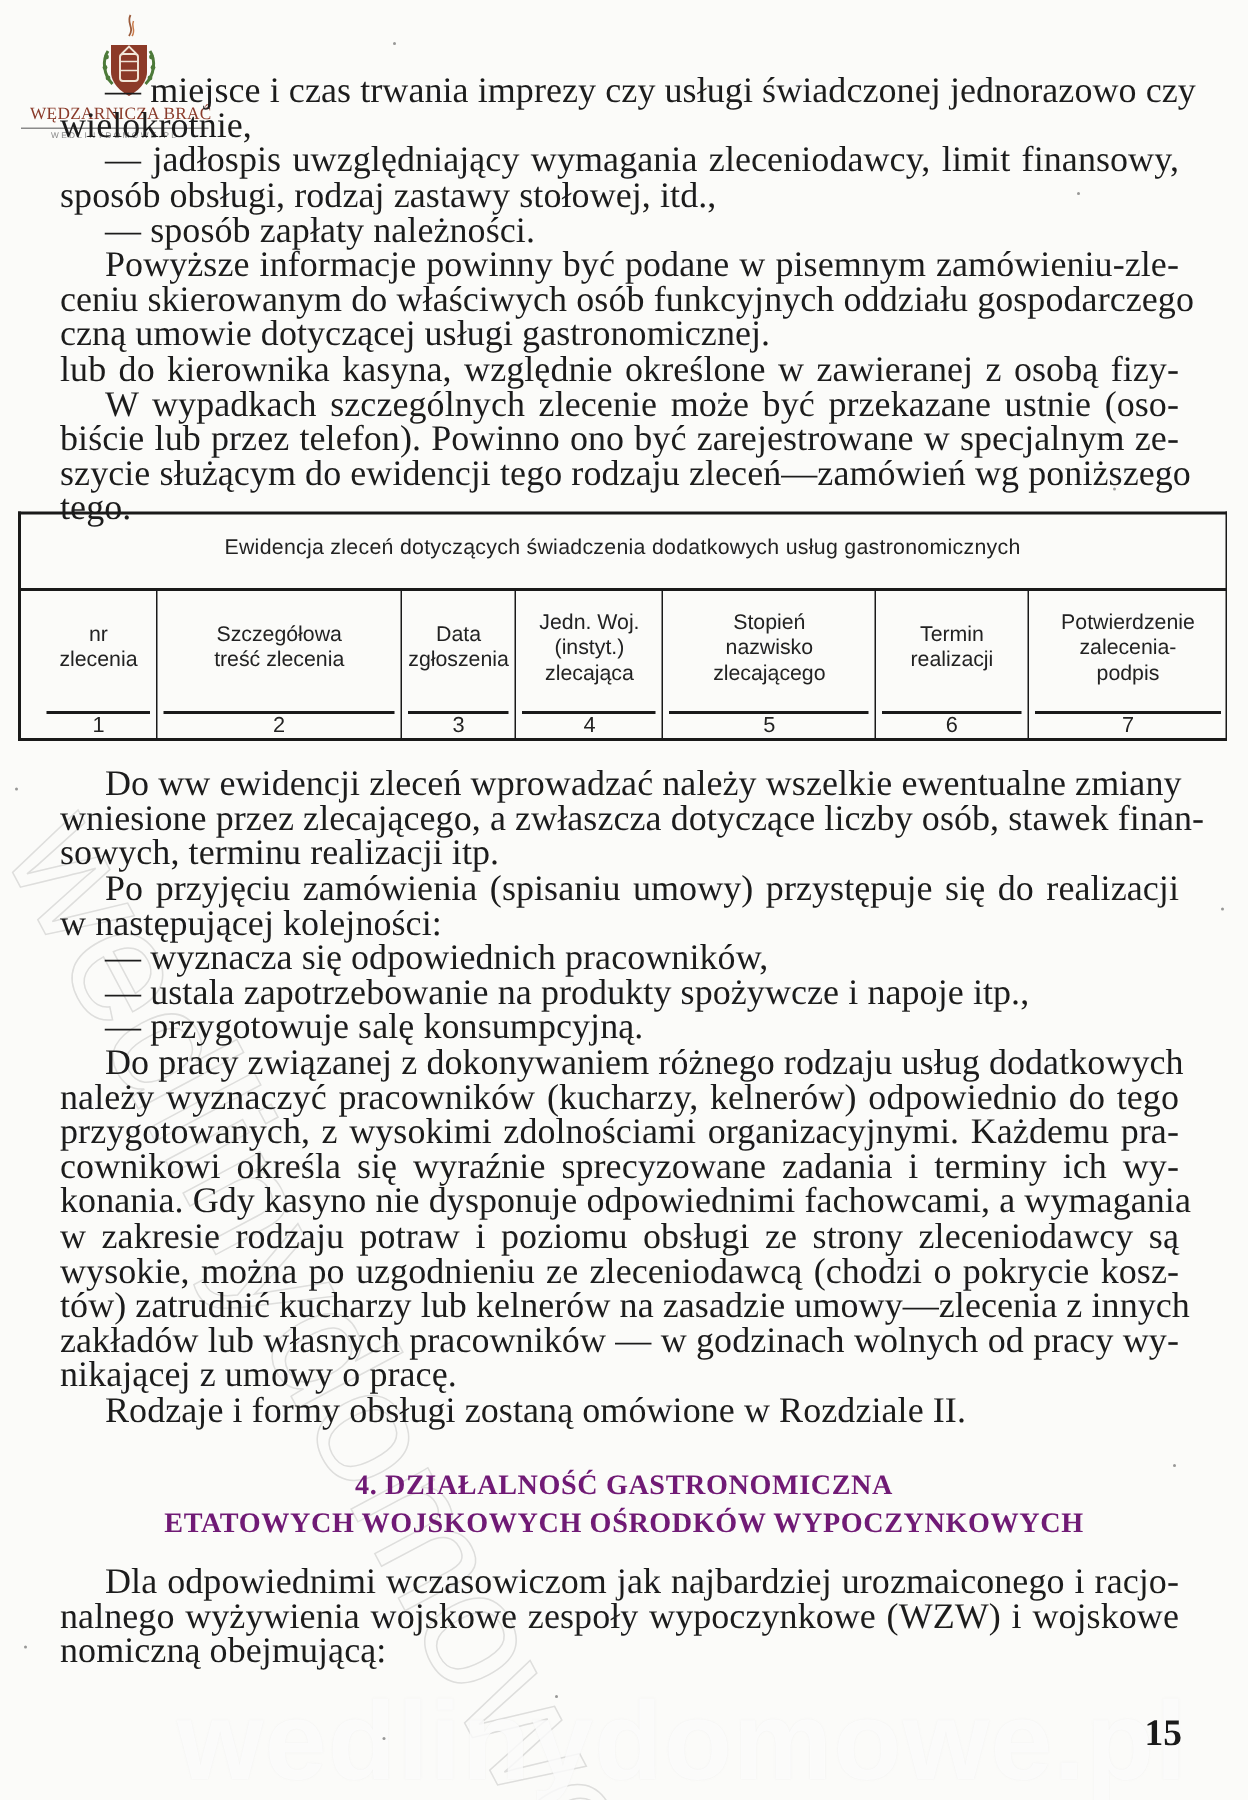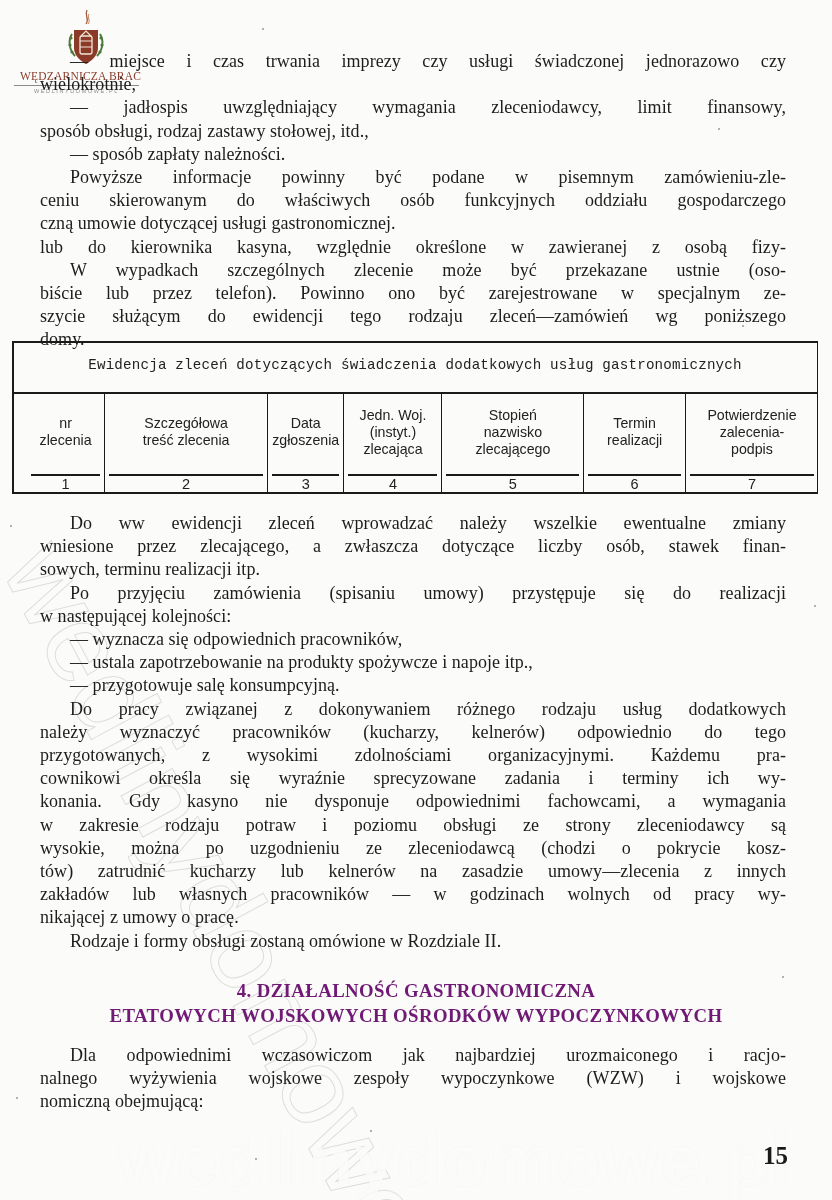"— miejsce i czas trwania" .text-block { font-size: 18px -> 24px }
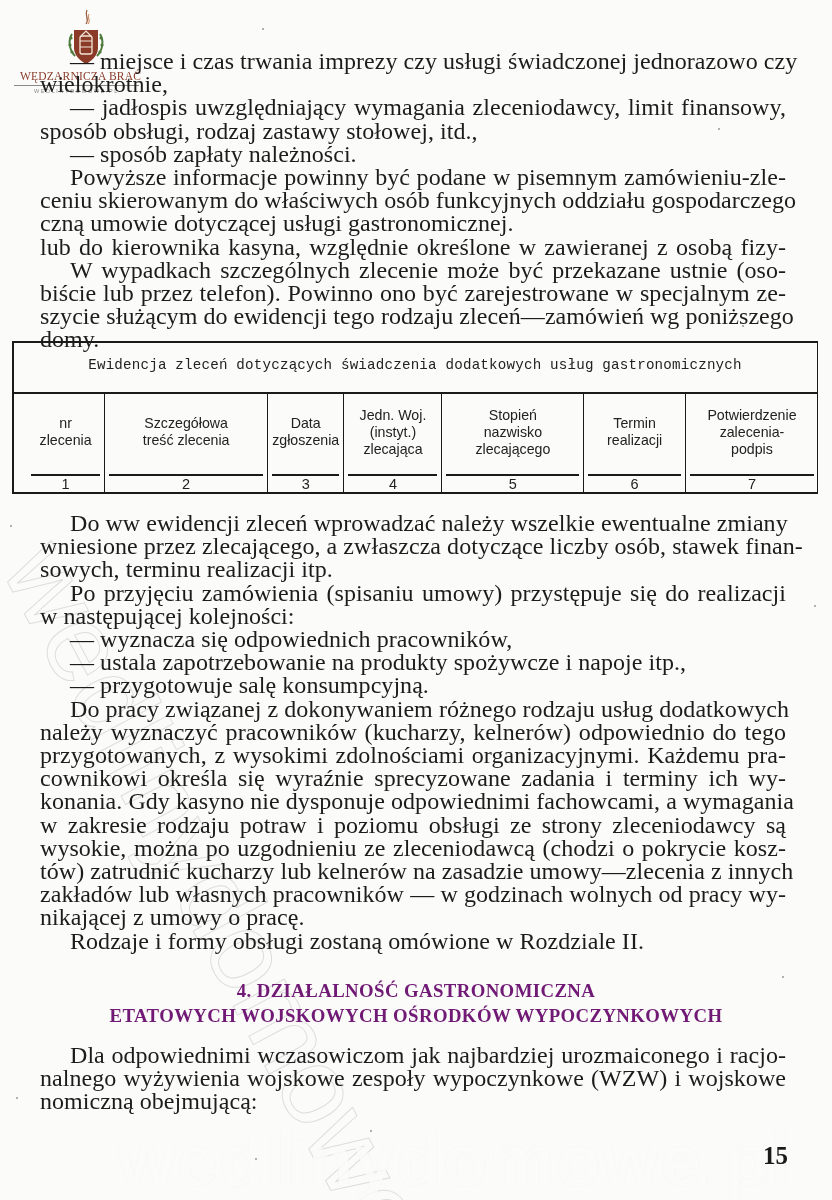"domy." span.line { text: domy -> tego }
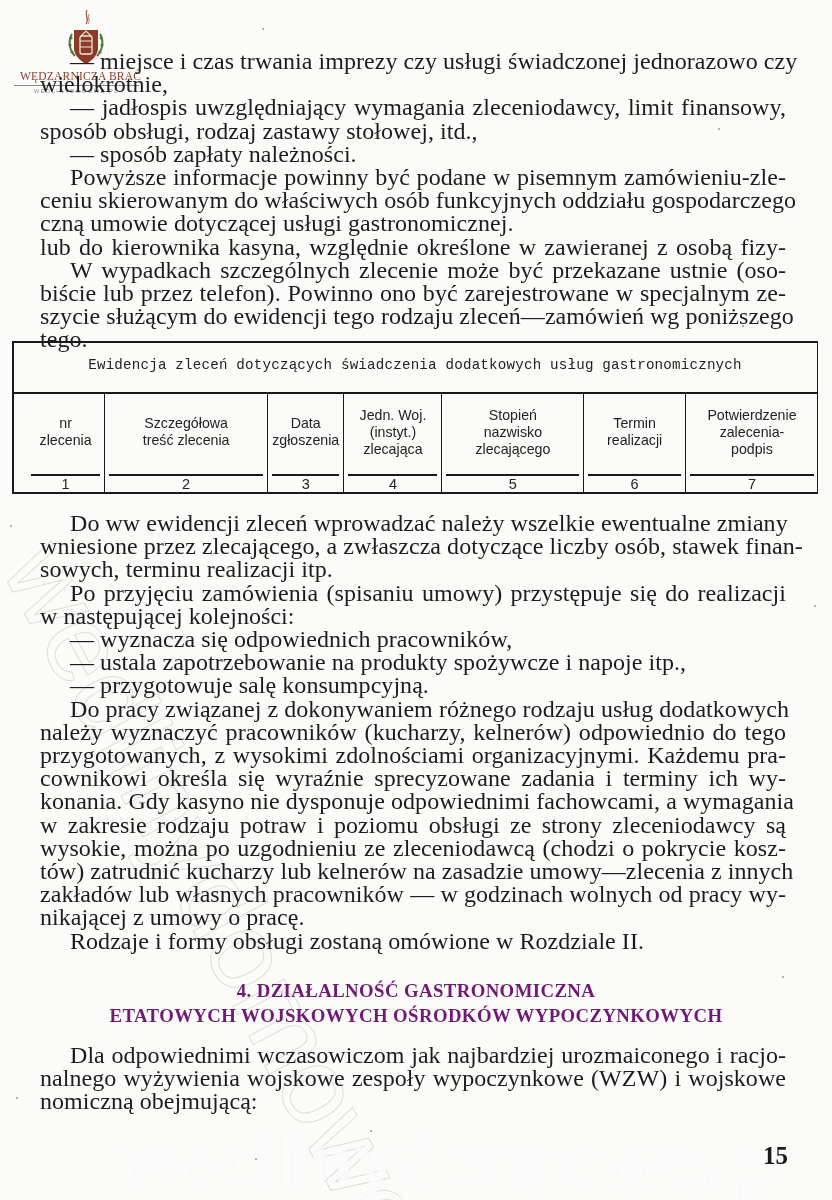"Ewidencja zleceń dotyczących świadczenia" .tbl-title { font-family: Liberation Mono, monospace -> Liberation Sans, sans-serif }
